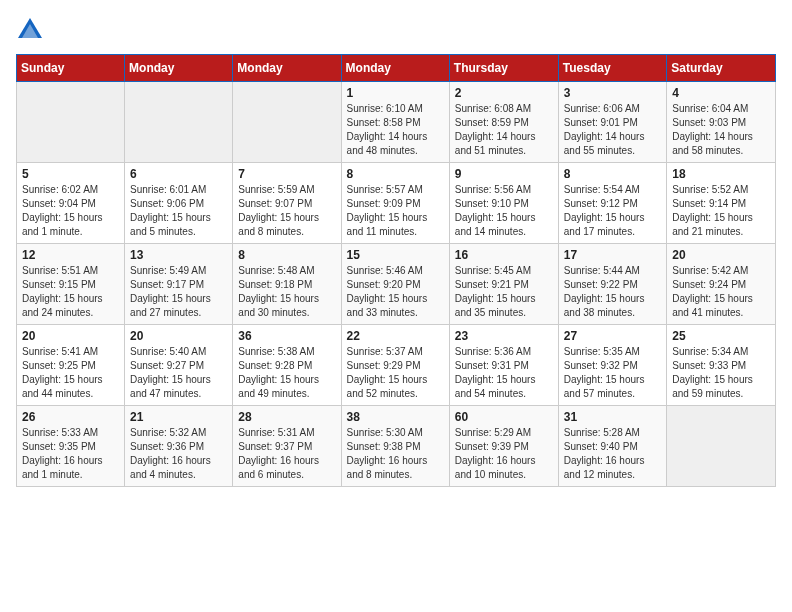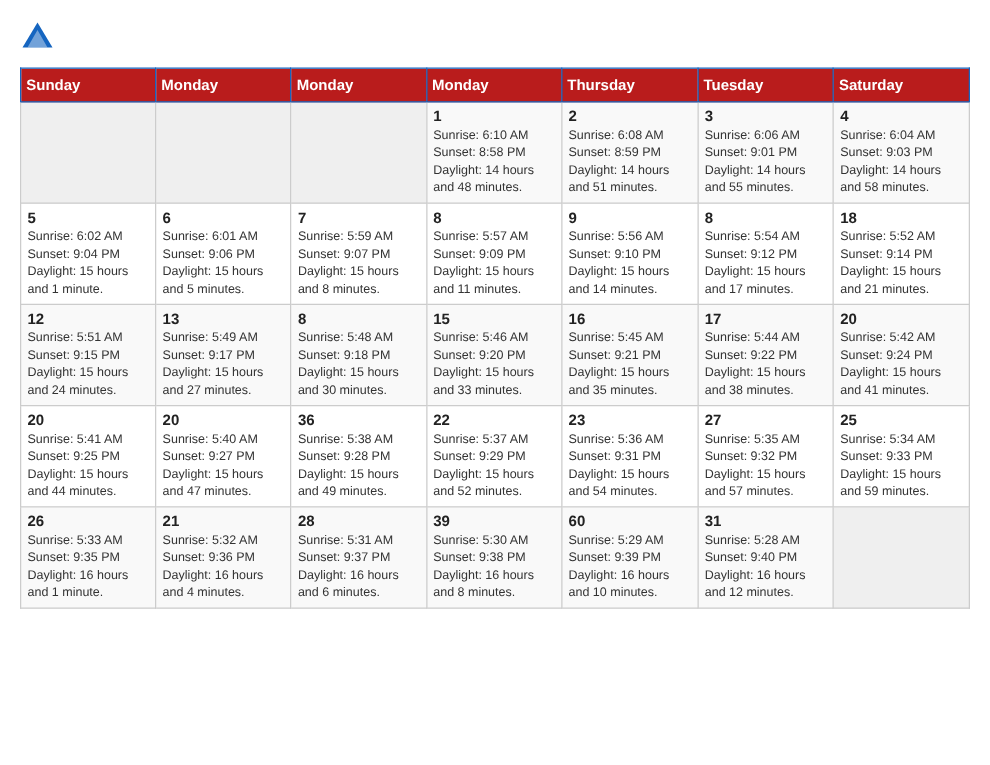"39" div.day-number { text: 39 -> 38 }
